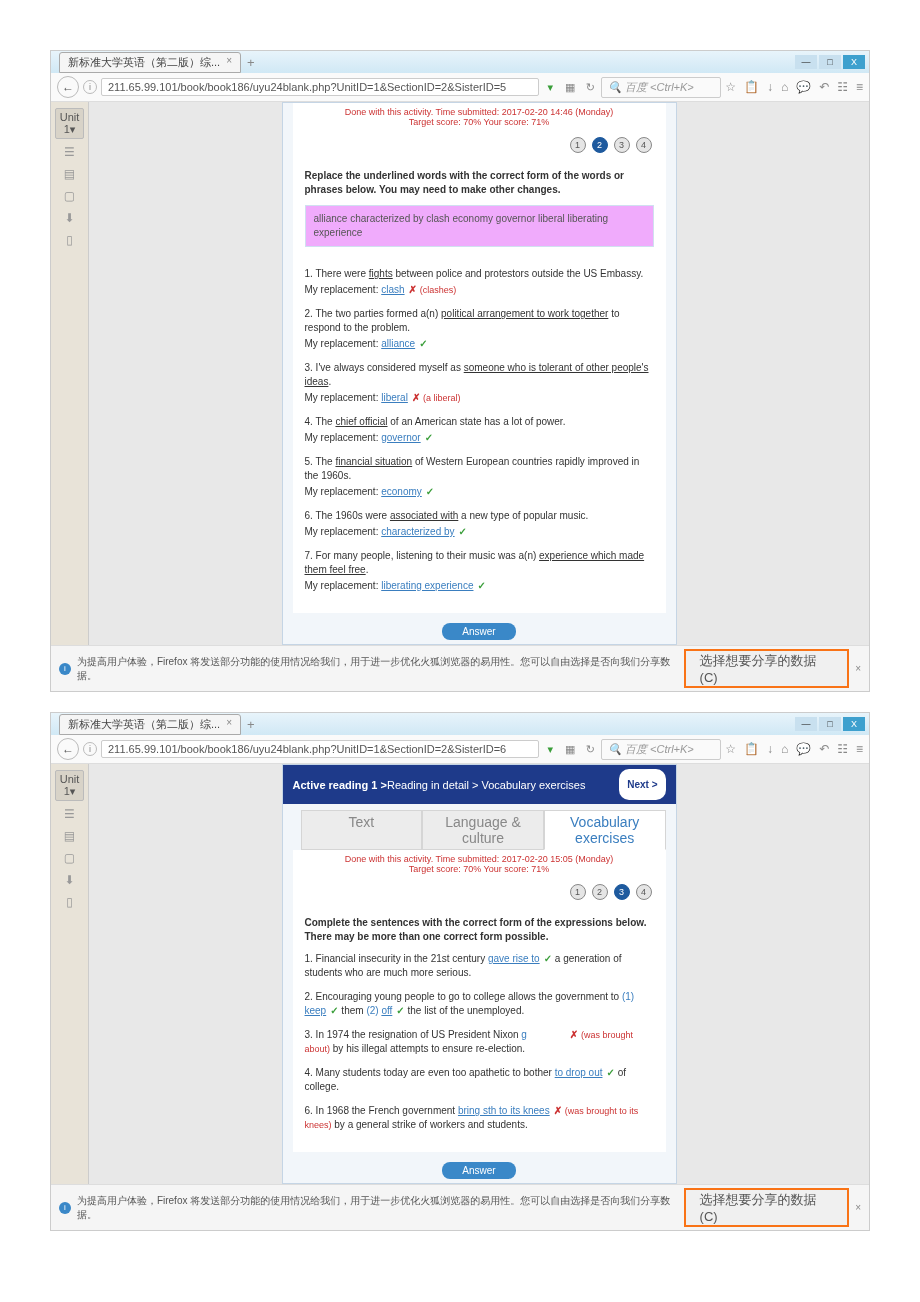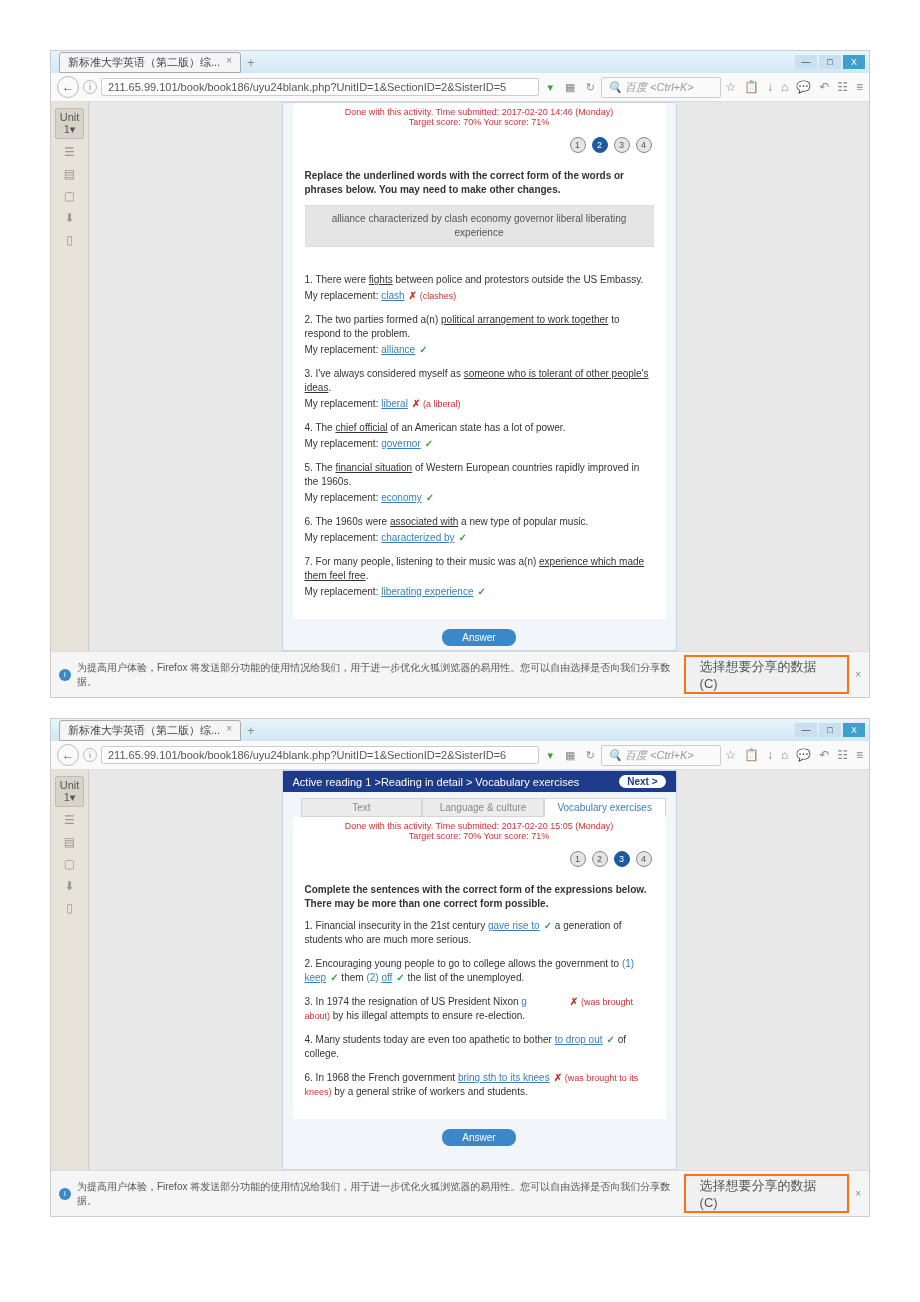"alliance characterized by clash economy" .wordbox { background: #e5e5e5 -> #f0abfc; margin-bottom: 26px -> 20px; text-align: center -> none }
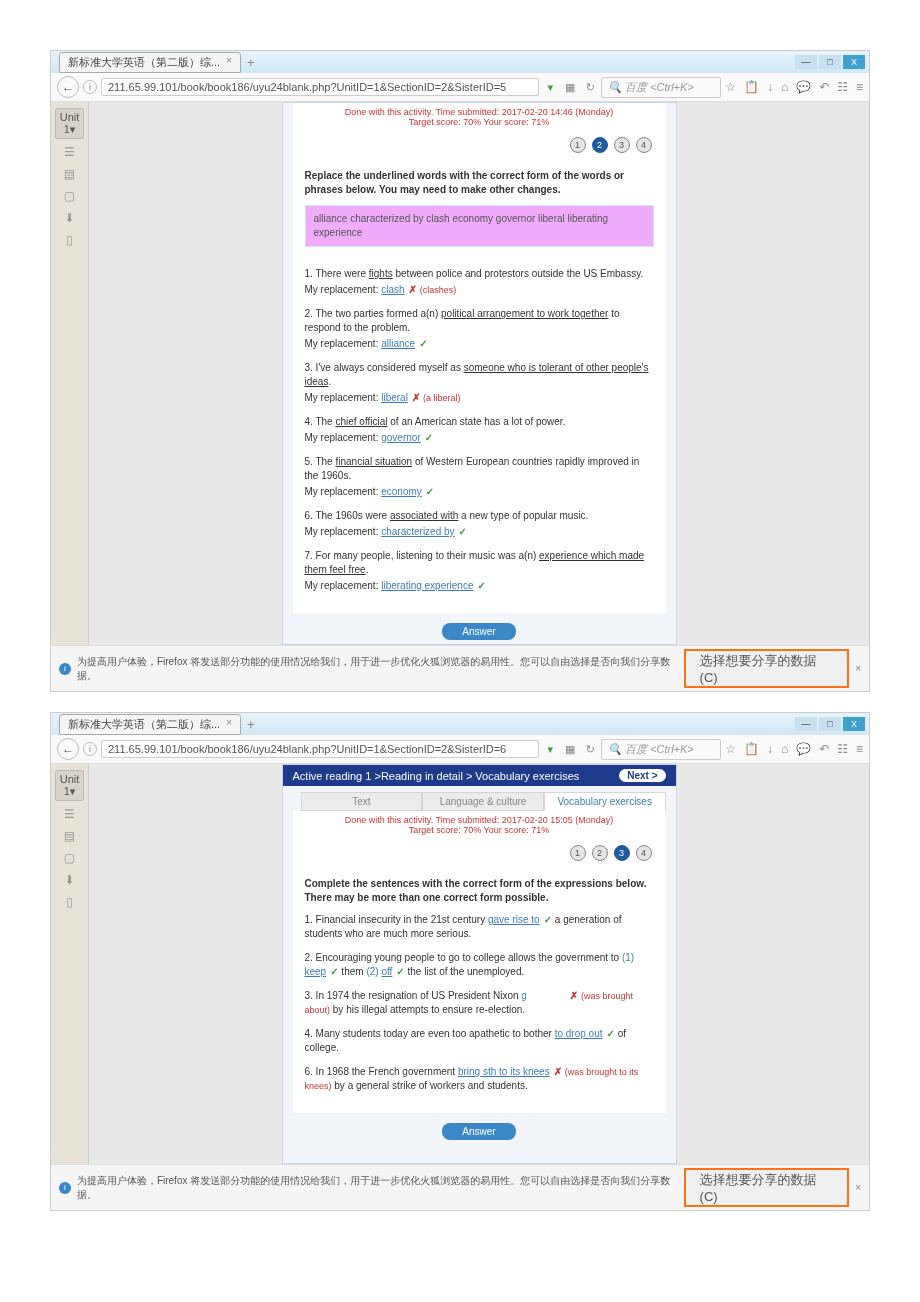"Active reading 1 >" .panel-header b { font-weight: normal -> bold }
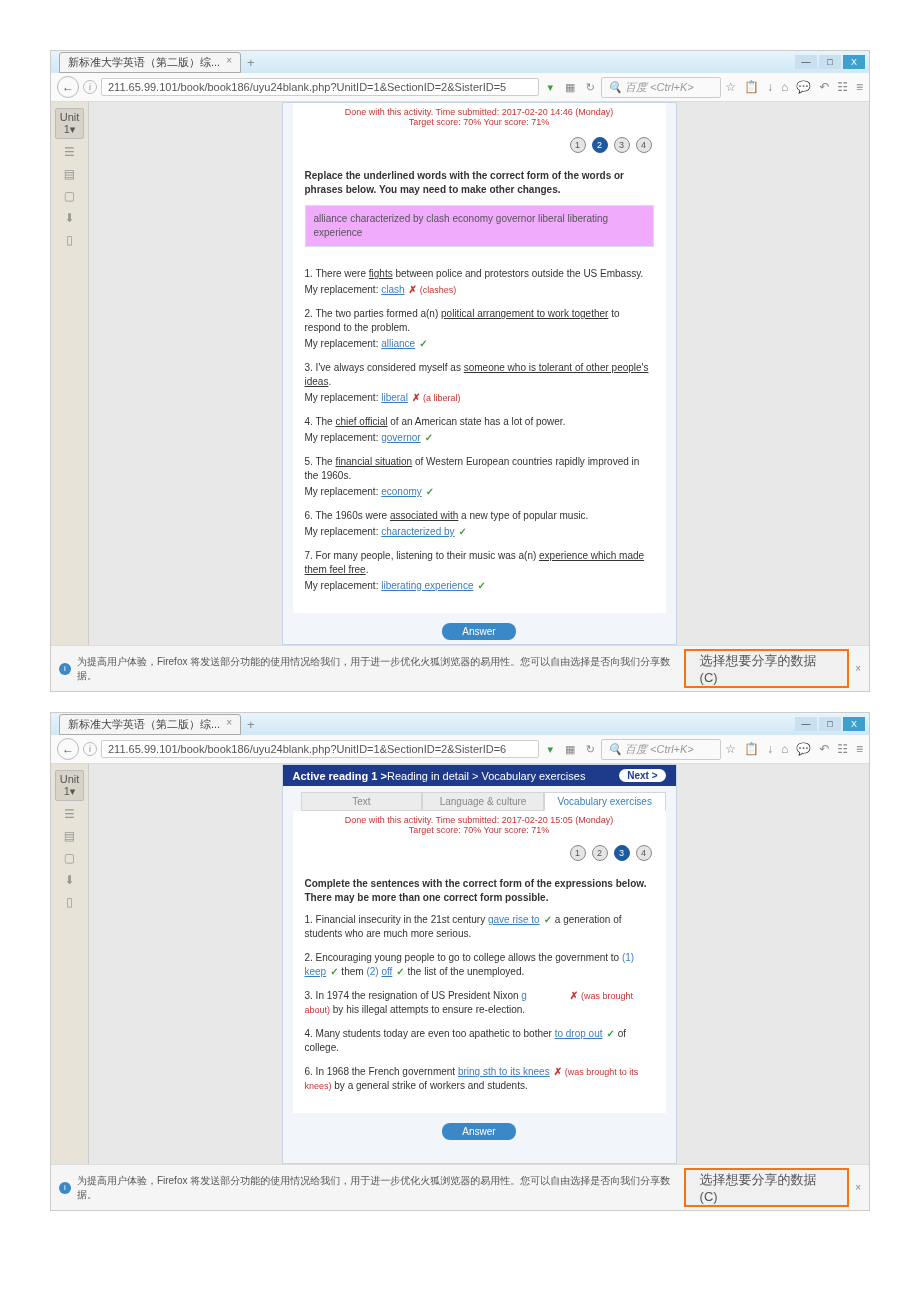"Next >" .next-btn { padding: 1px 8px -> 10px 8px }
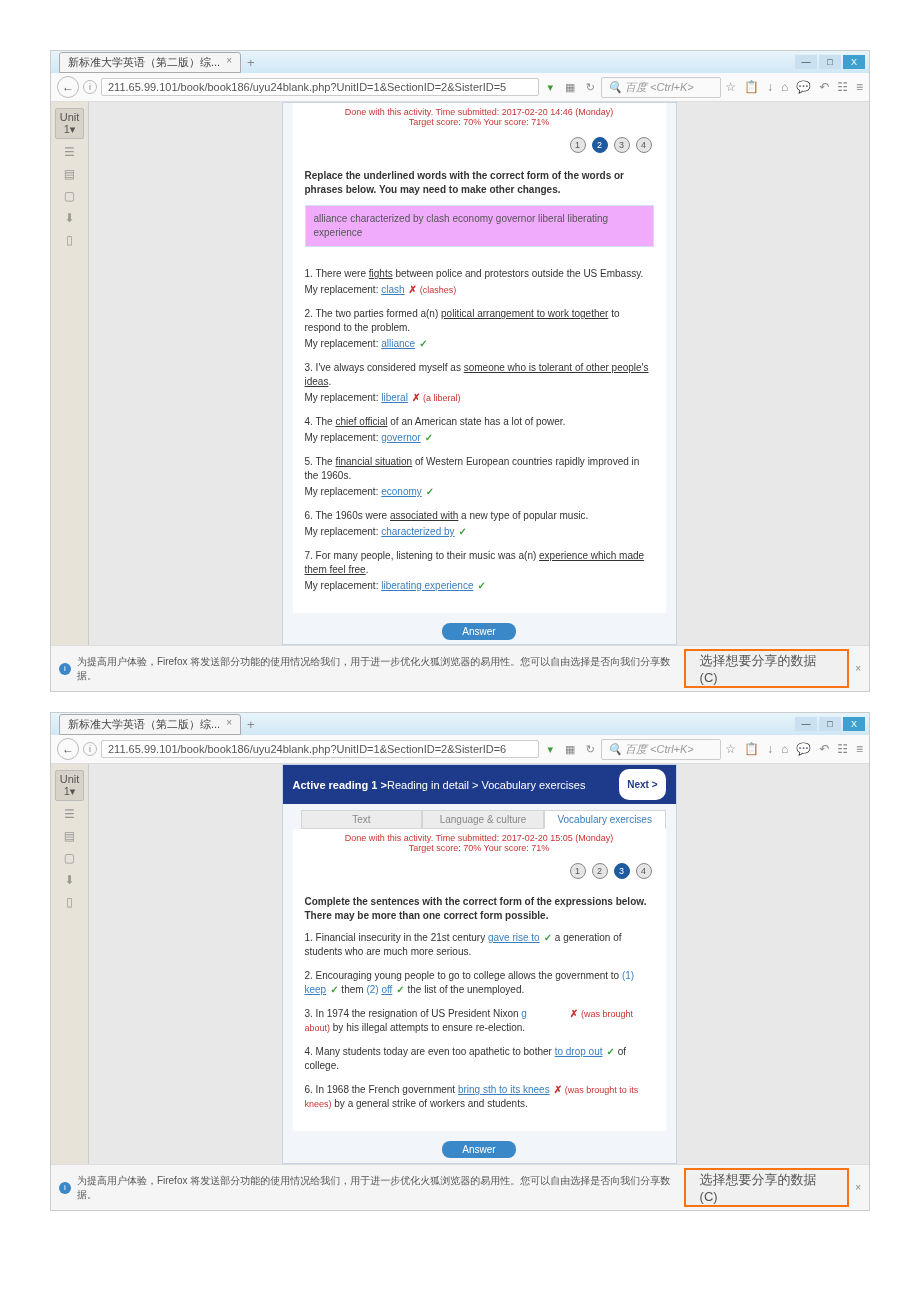"Text" .panel-tabs { font-size: 10px -> 14px }
